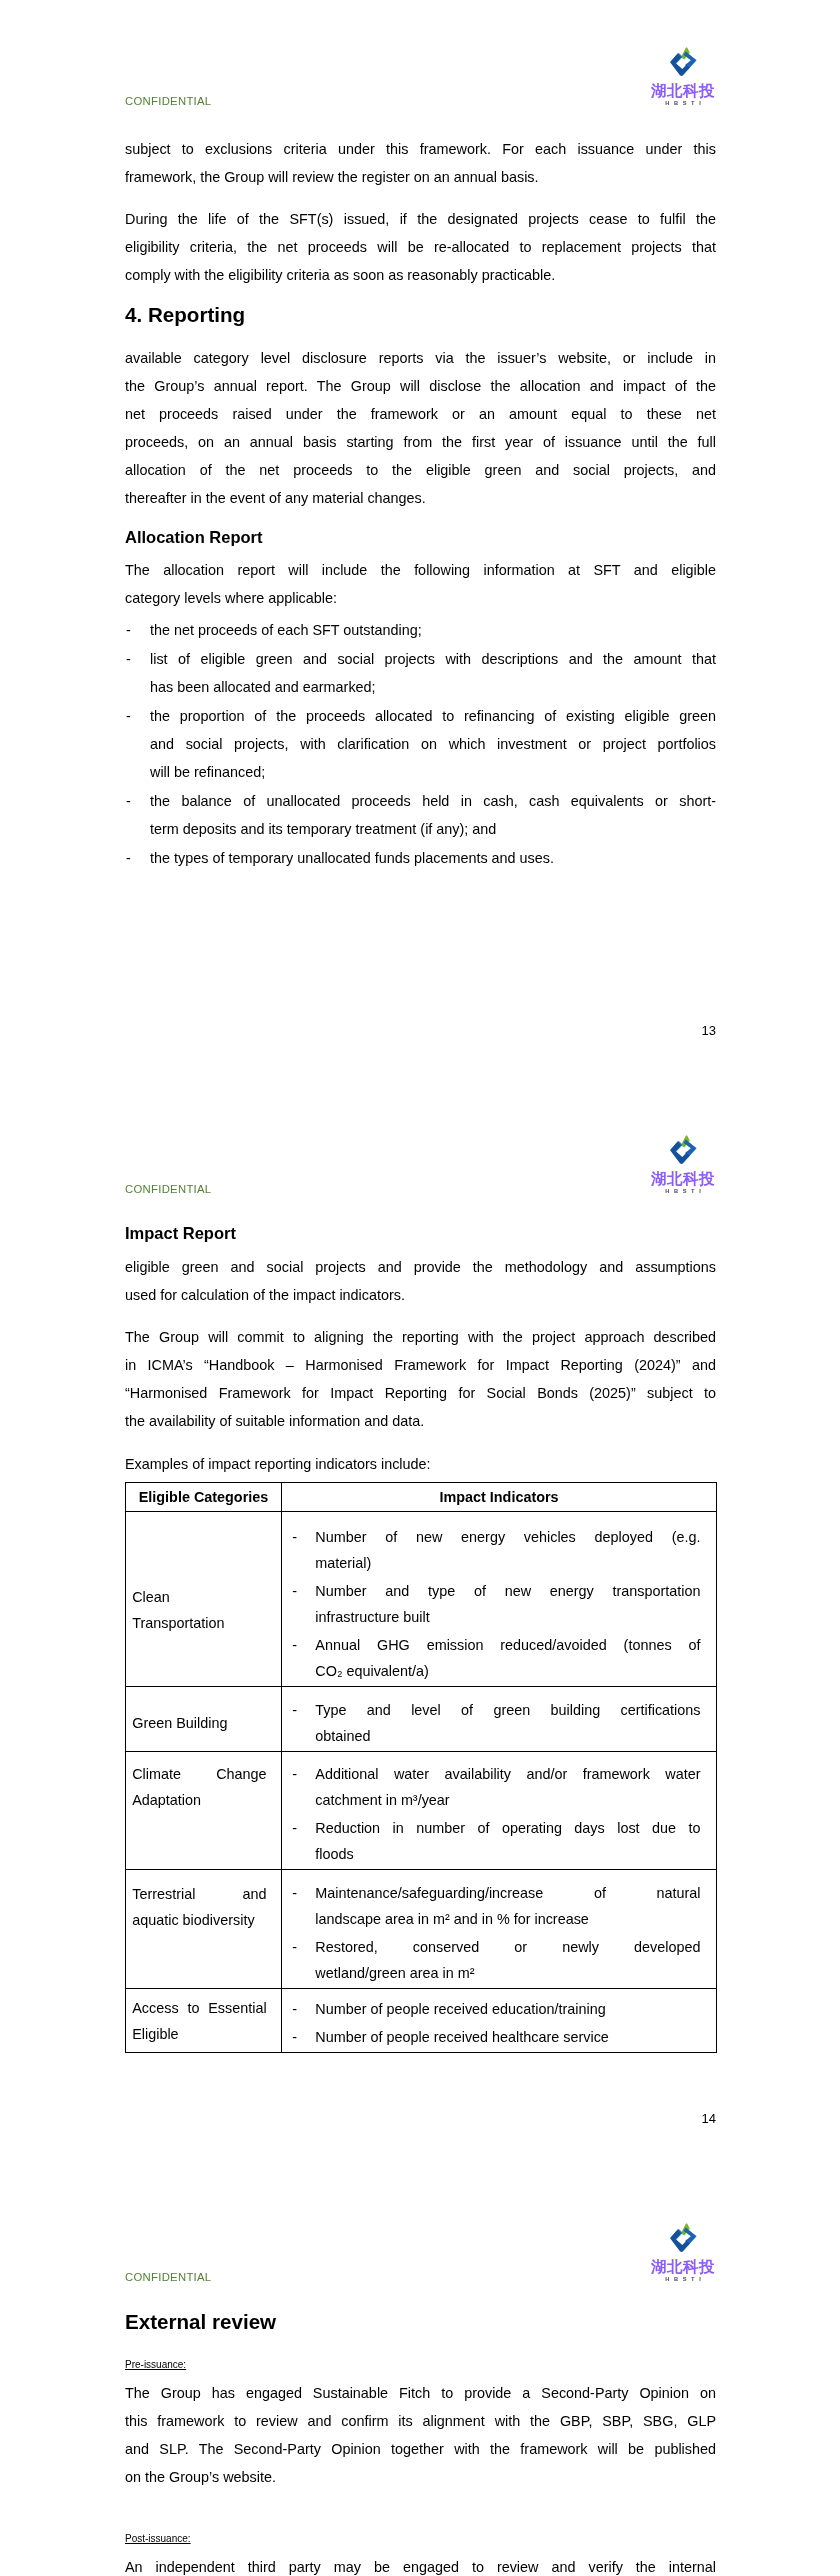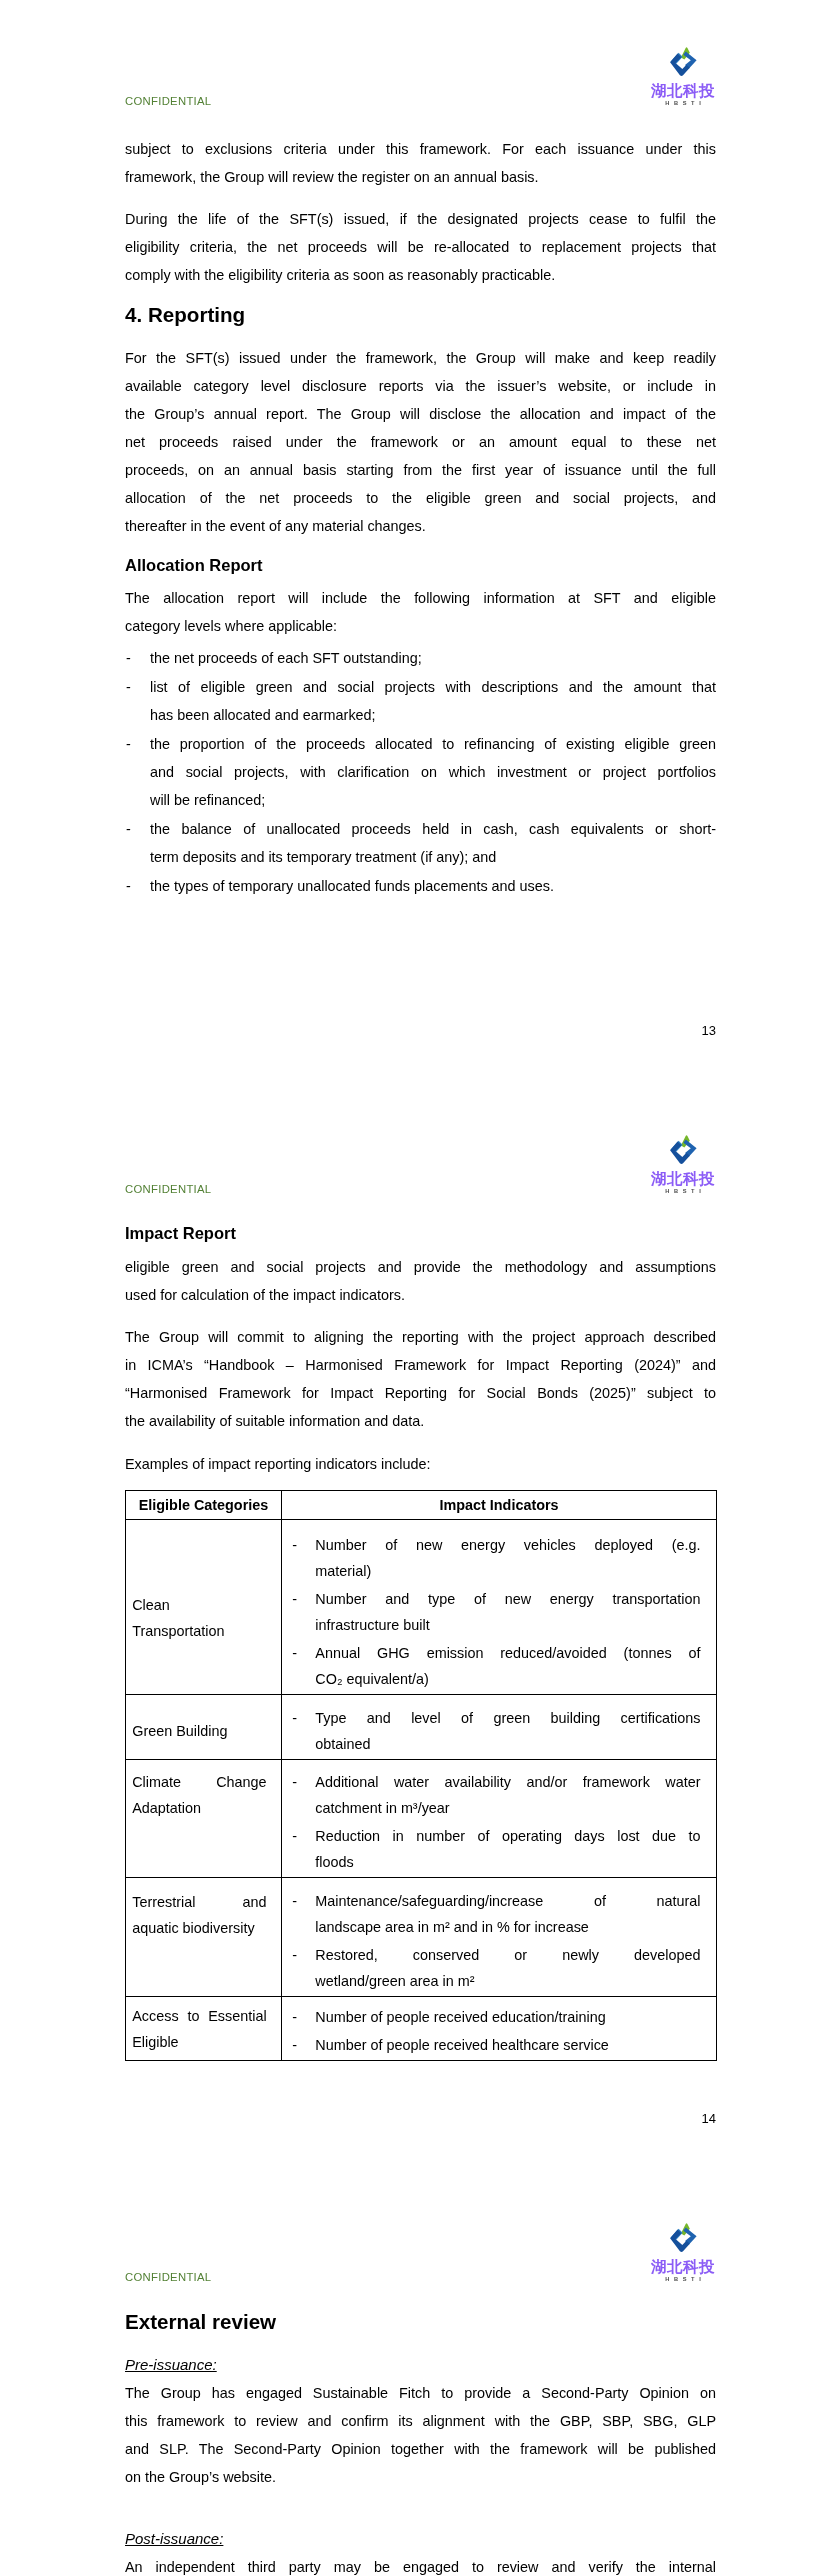"For the SFT(s) issued under" div.jline { html: <div>For the SFT(s) issued under the framework, the Group will make and keep readily</div> -> none }
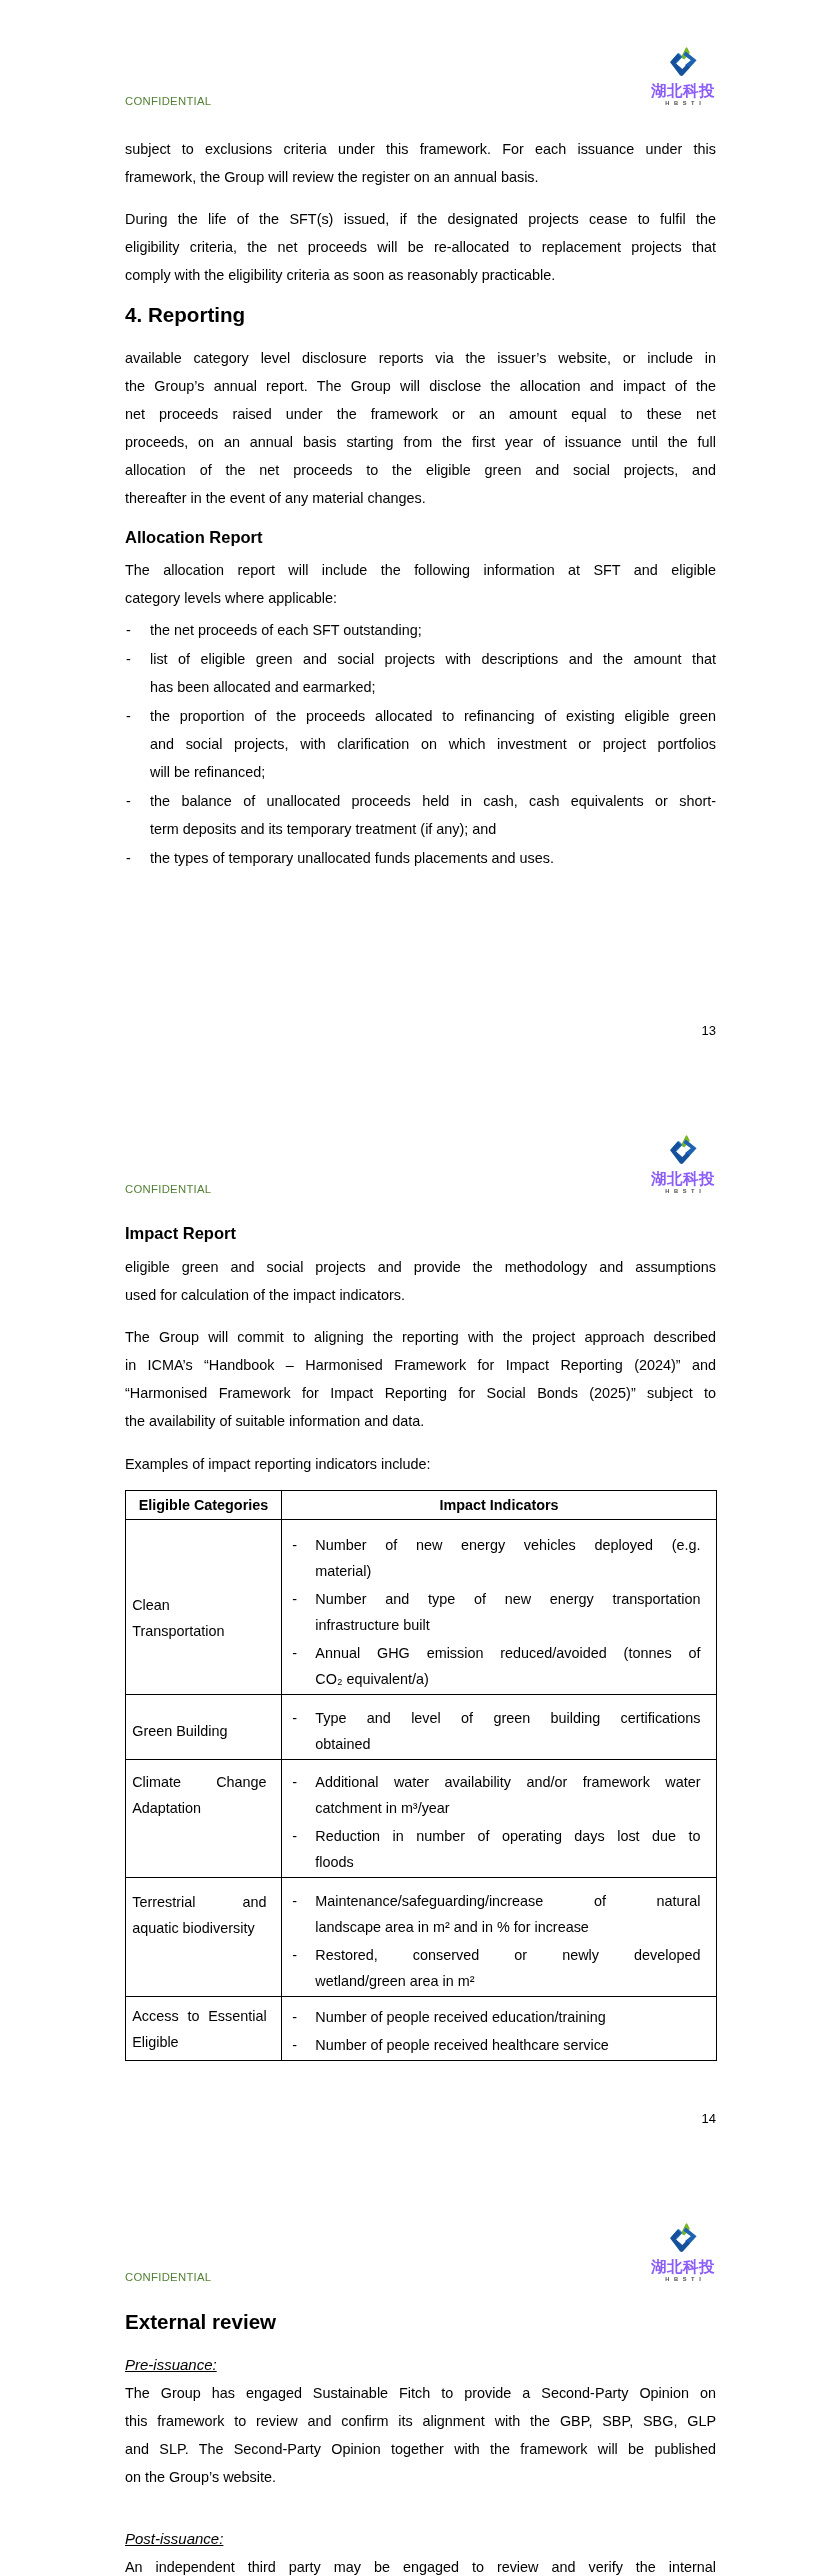"Examples of impact reporting indicators" .para.tight { margin-bottom: 12px -> 4px }
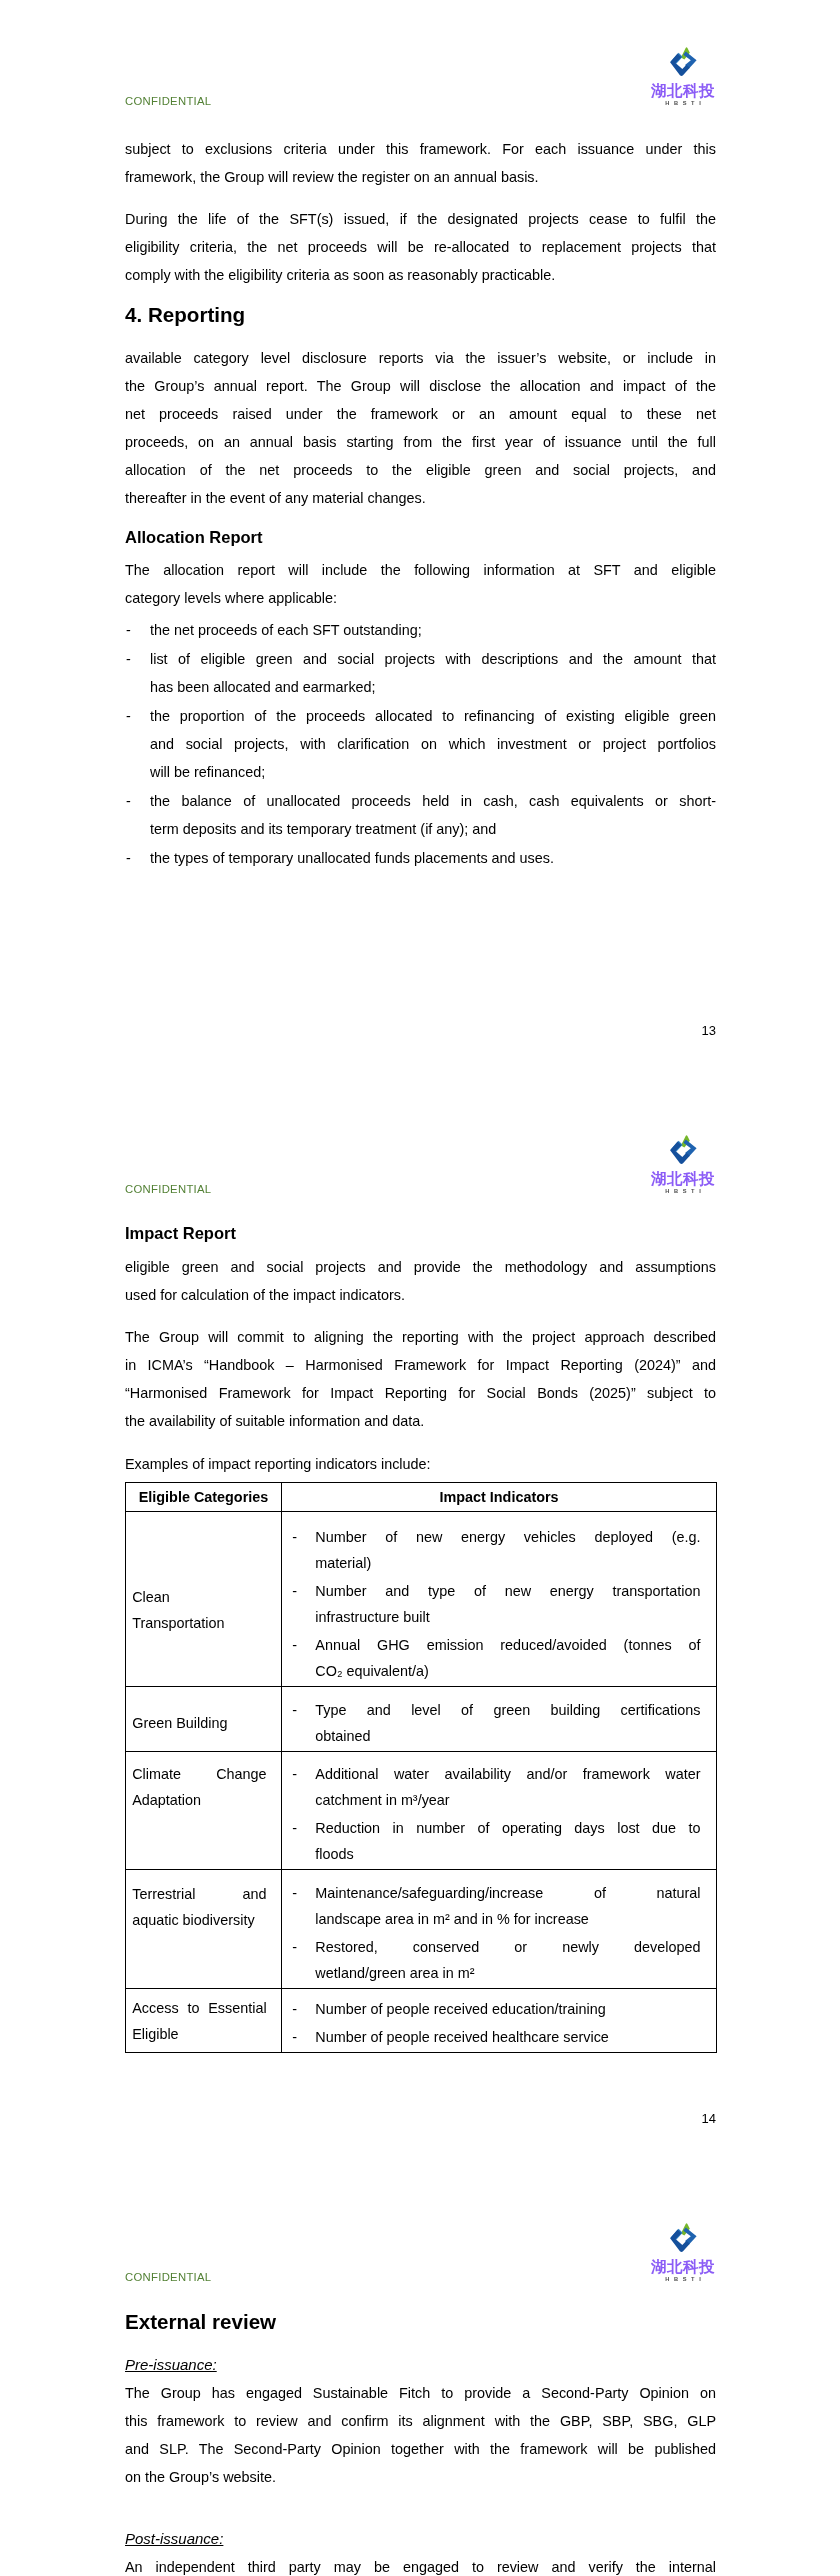"Pre-issuance:" .sublabel { font-size: 15px -> 10px; font-style: italic -> none }
